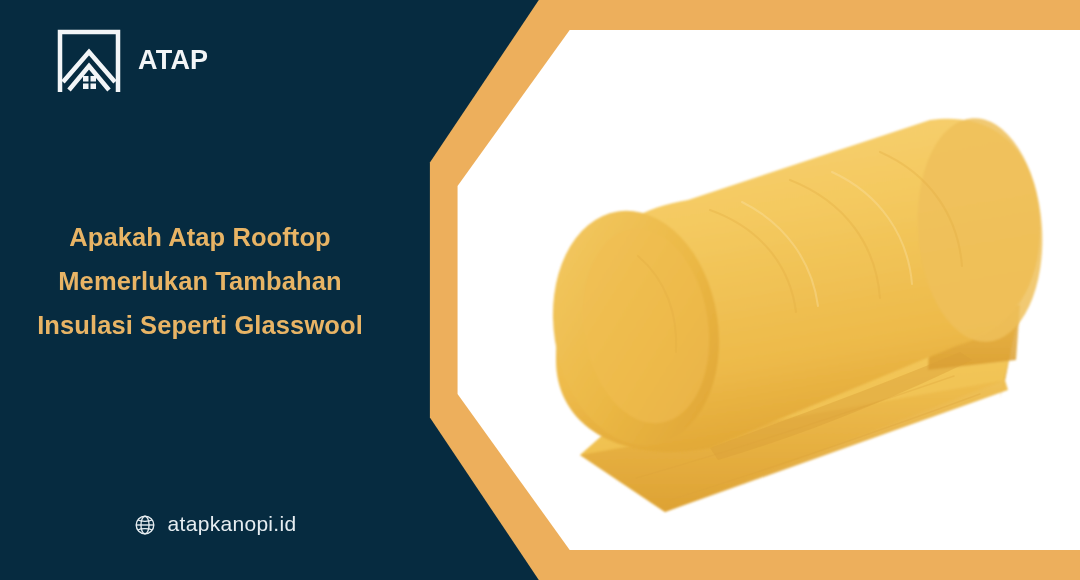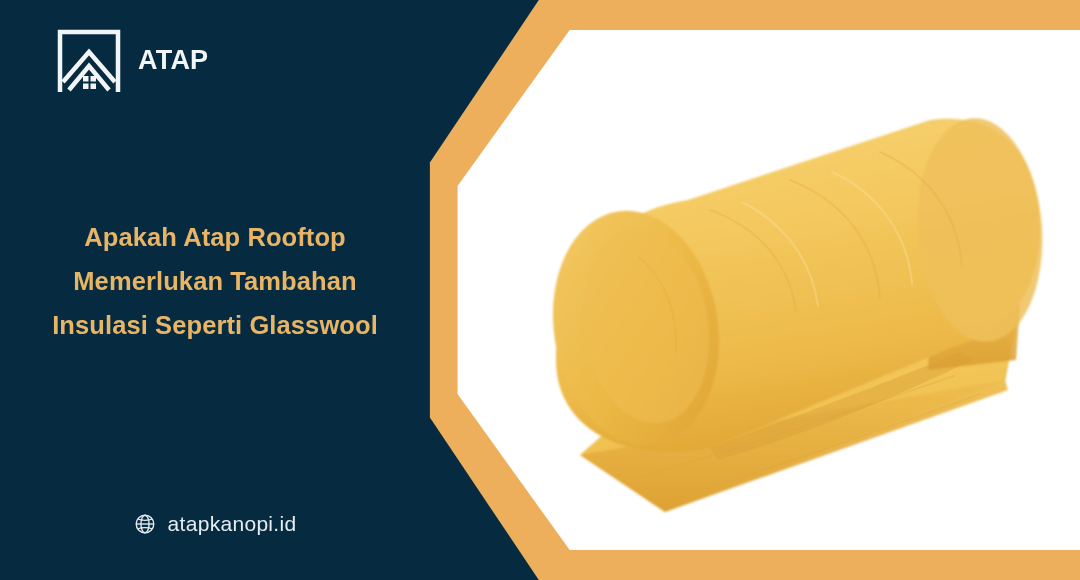"Apakah Atap Rooftop Memerlukan Tambahan" .headline { left: 22px -> 7px }
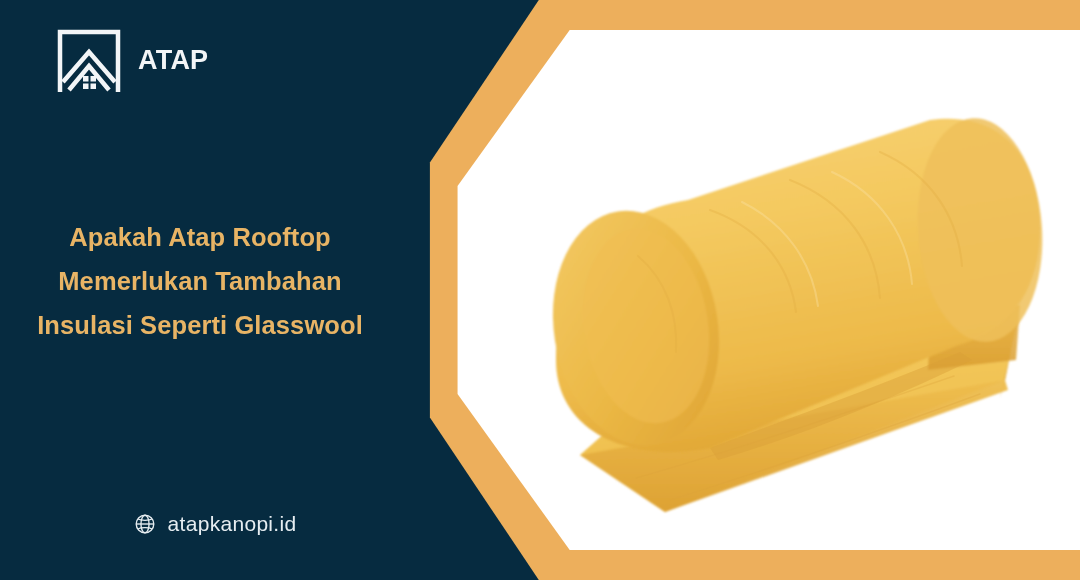"atapkanopi.id" .site-footer { align-items: center -> flex-end }
